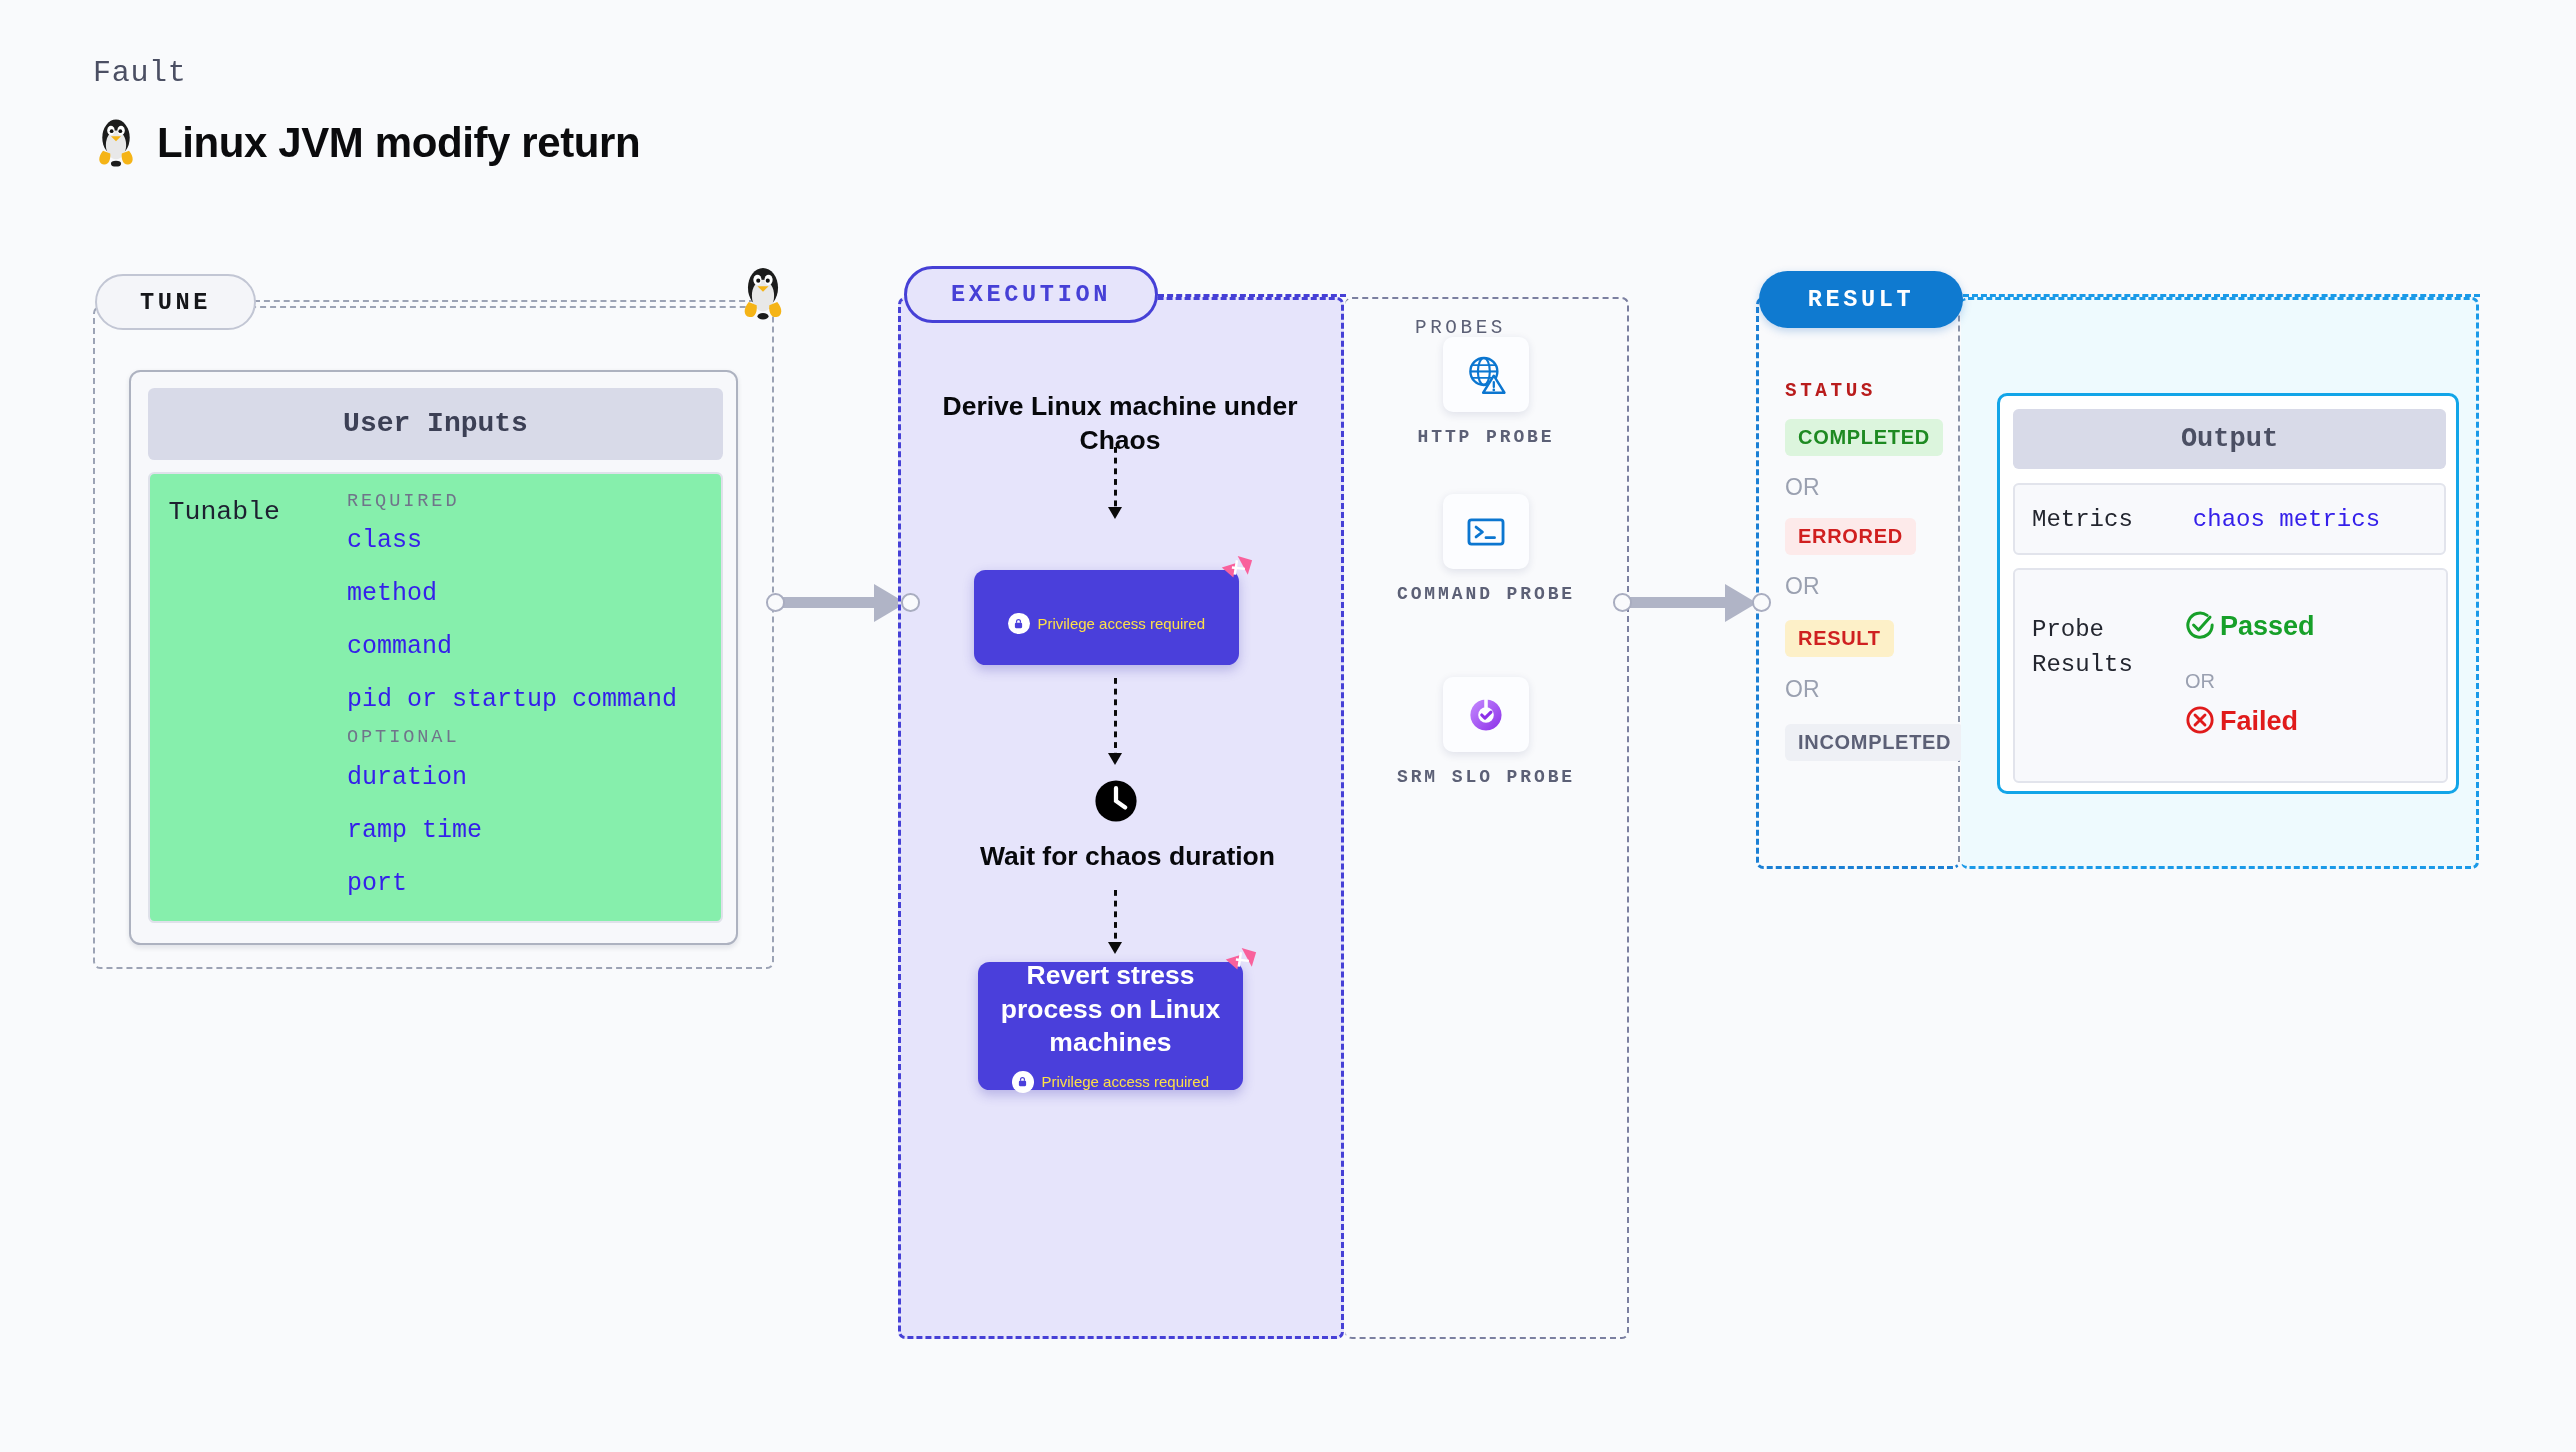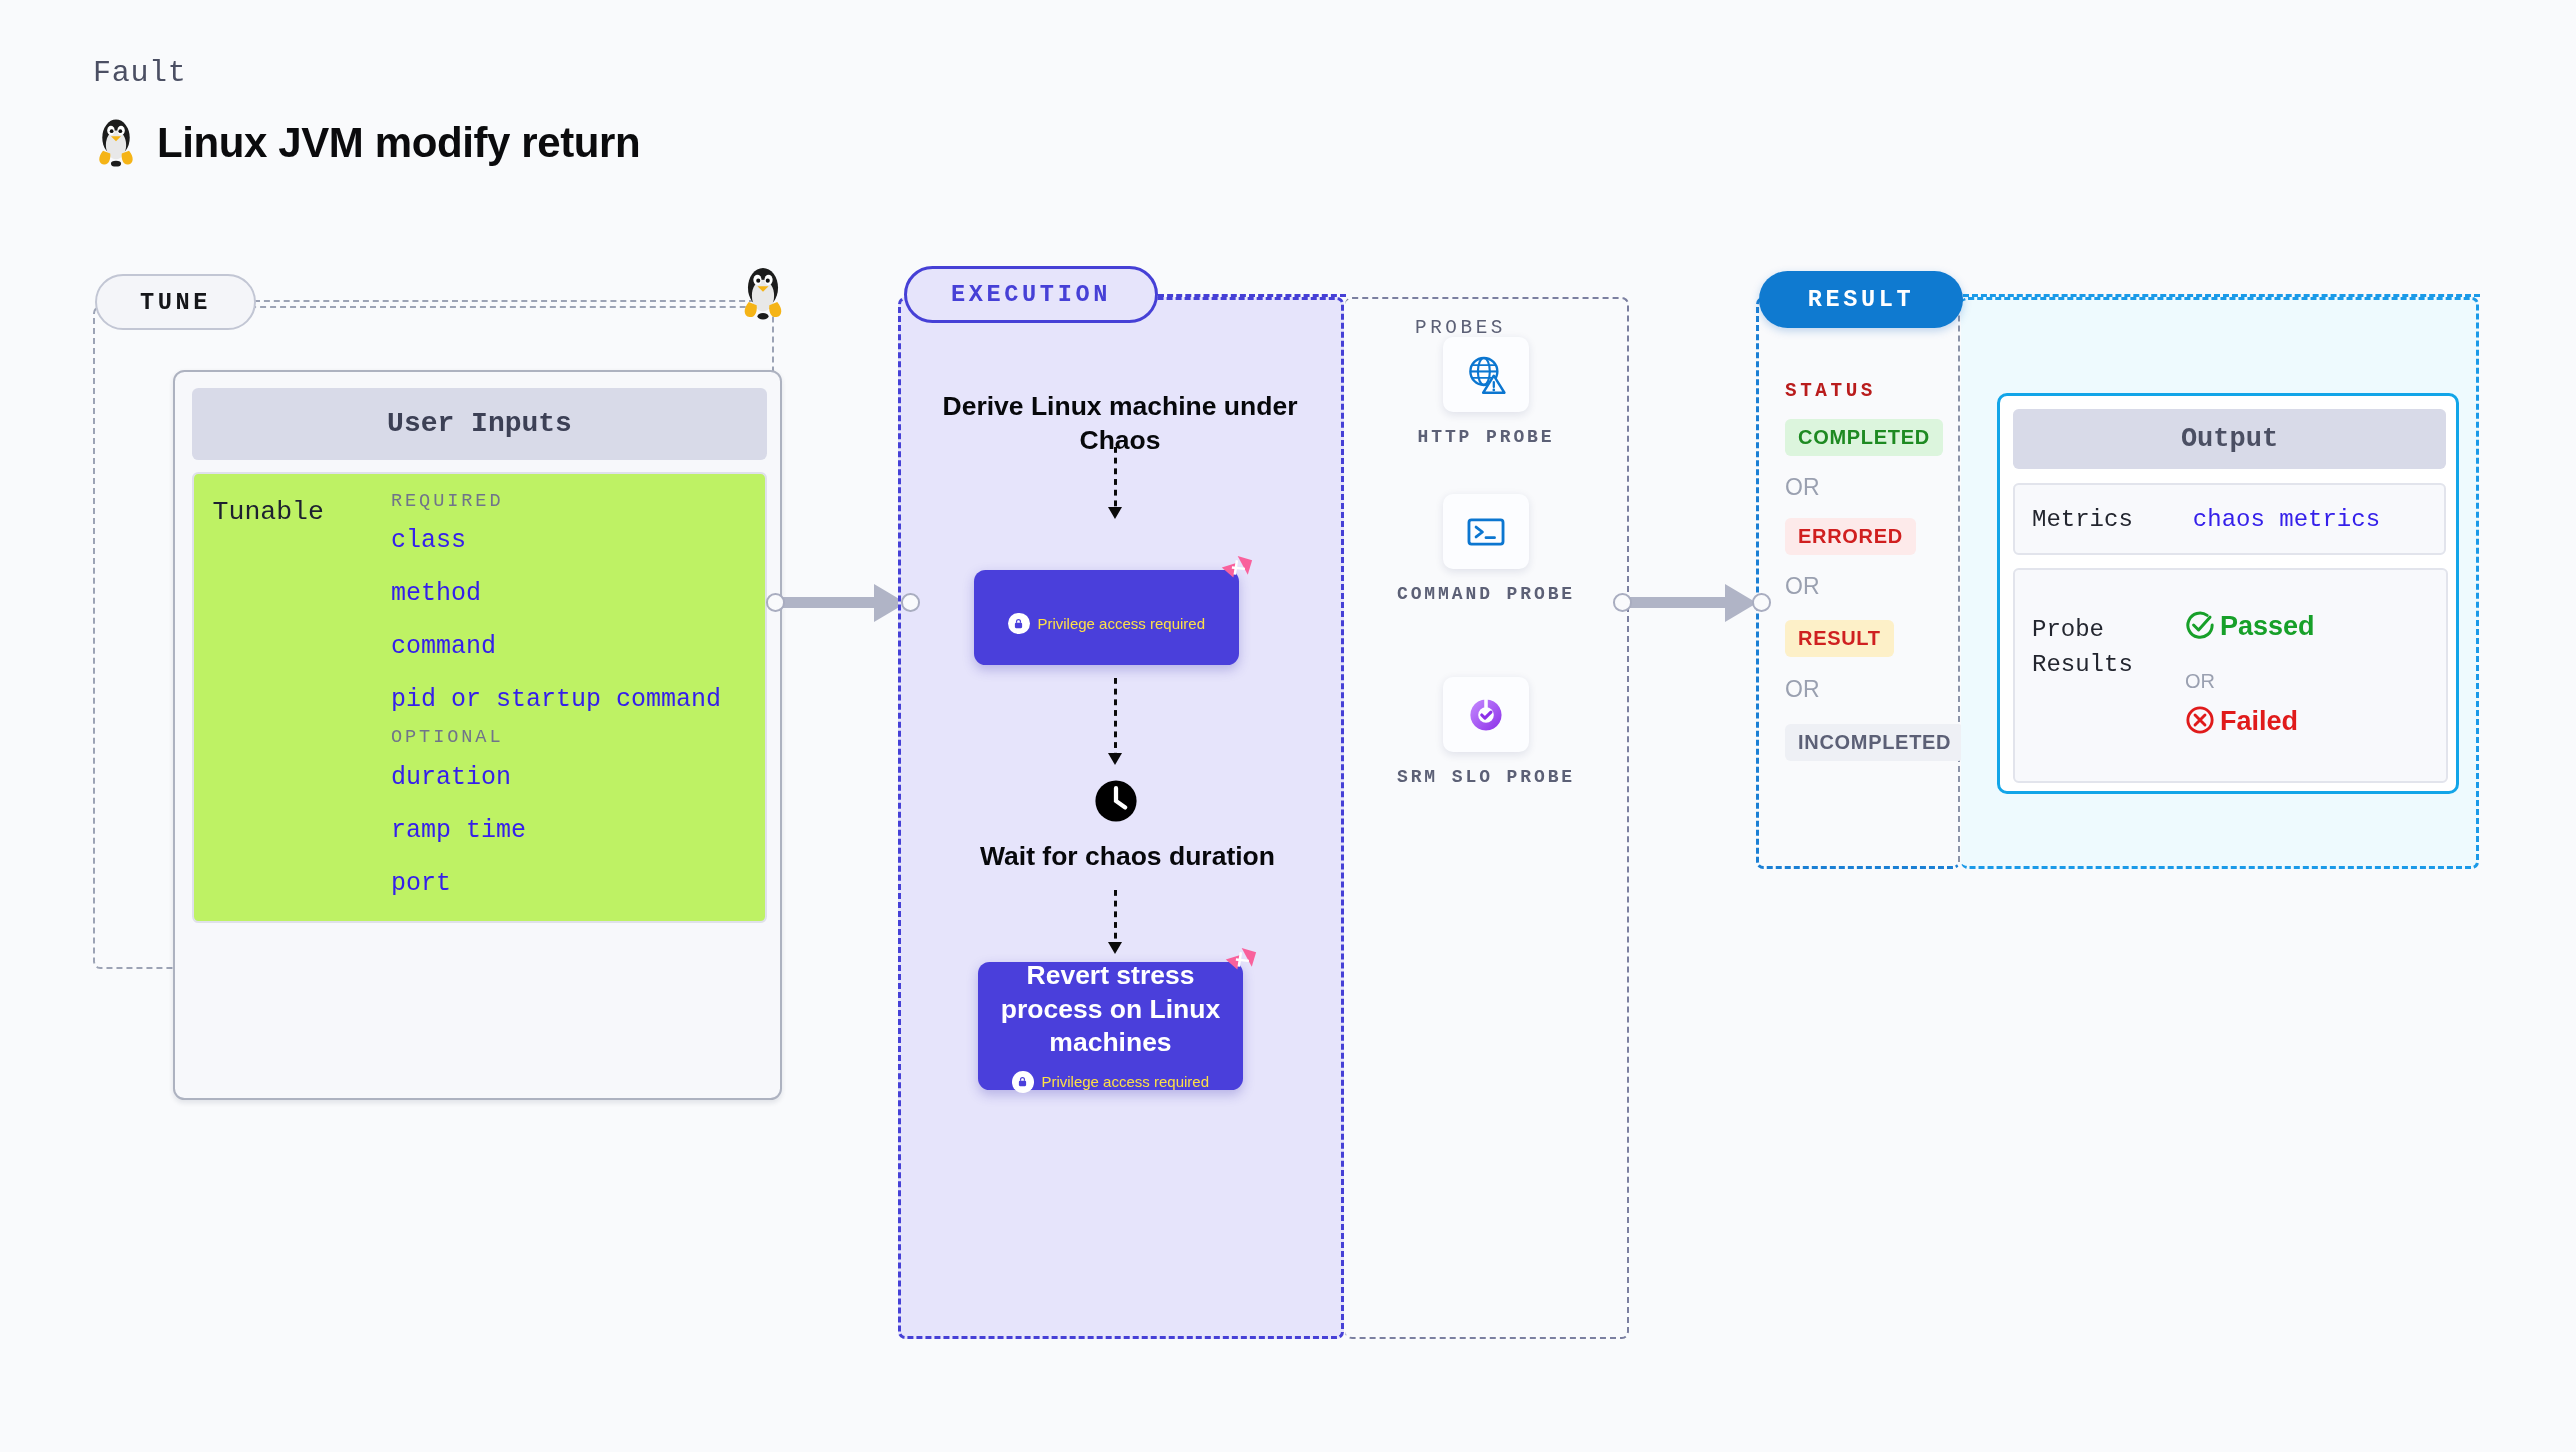"User Inputs" #ui-card { height: 730px -> 575px; margin-left: 44px -> none }
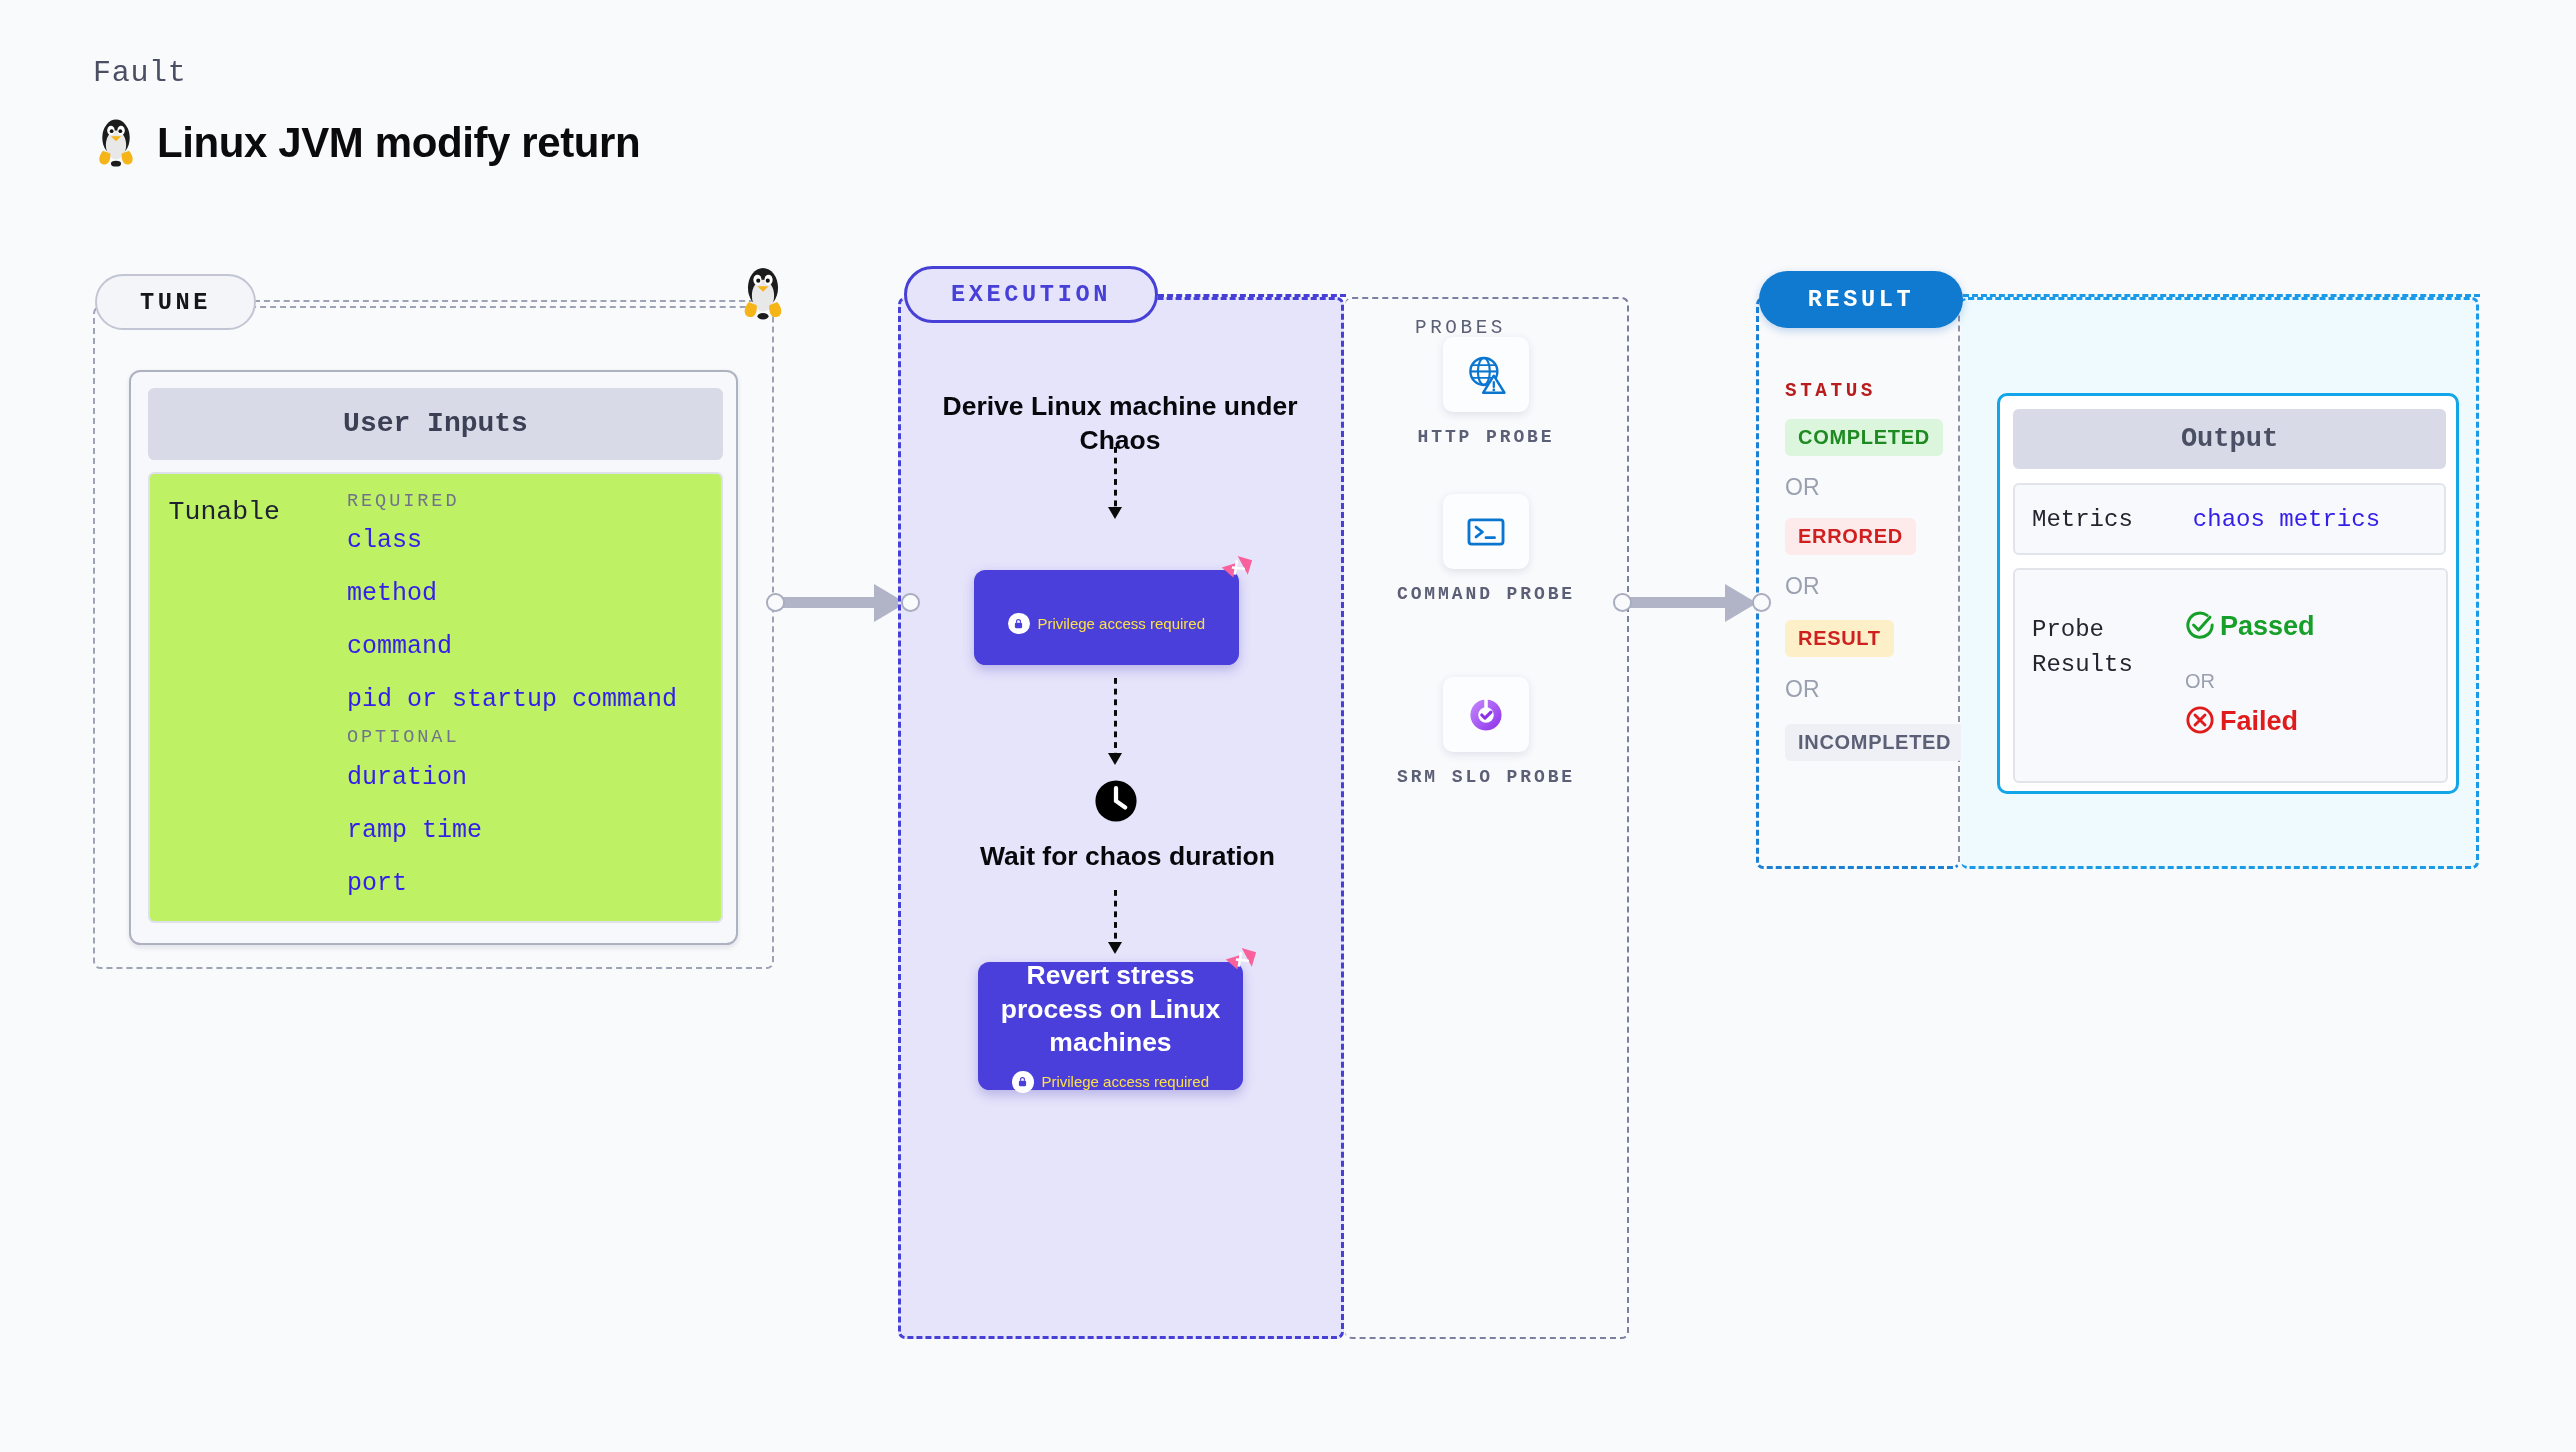"Tunable" #ui-body { background: #bef264 -> #86efac }
